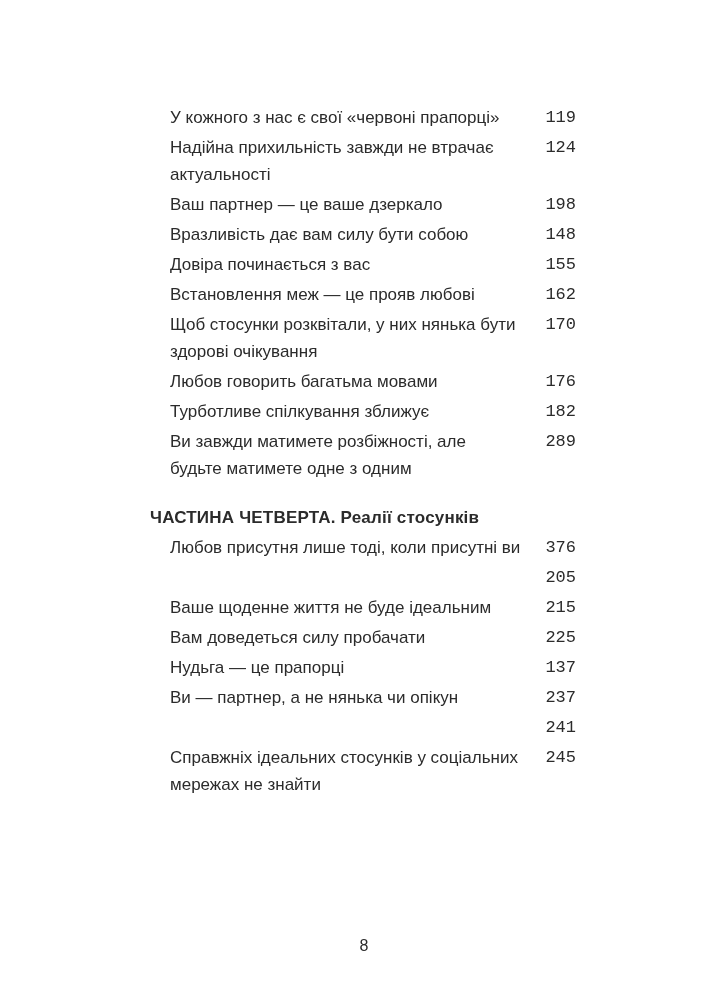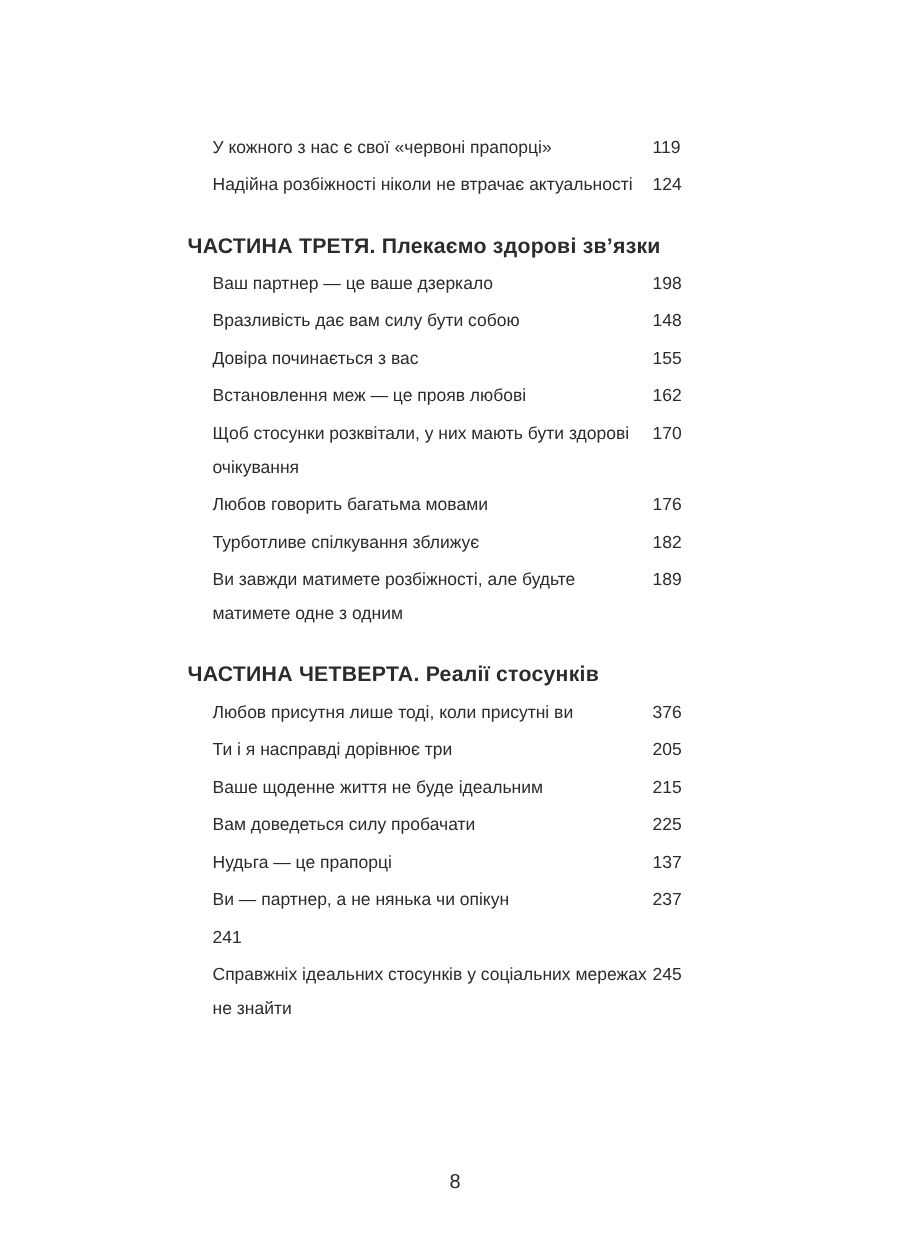"У кожного з нас є" .entry { font-size: 14px -> 17px }
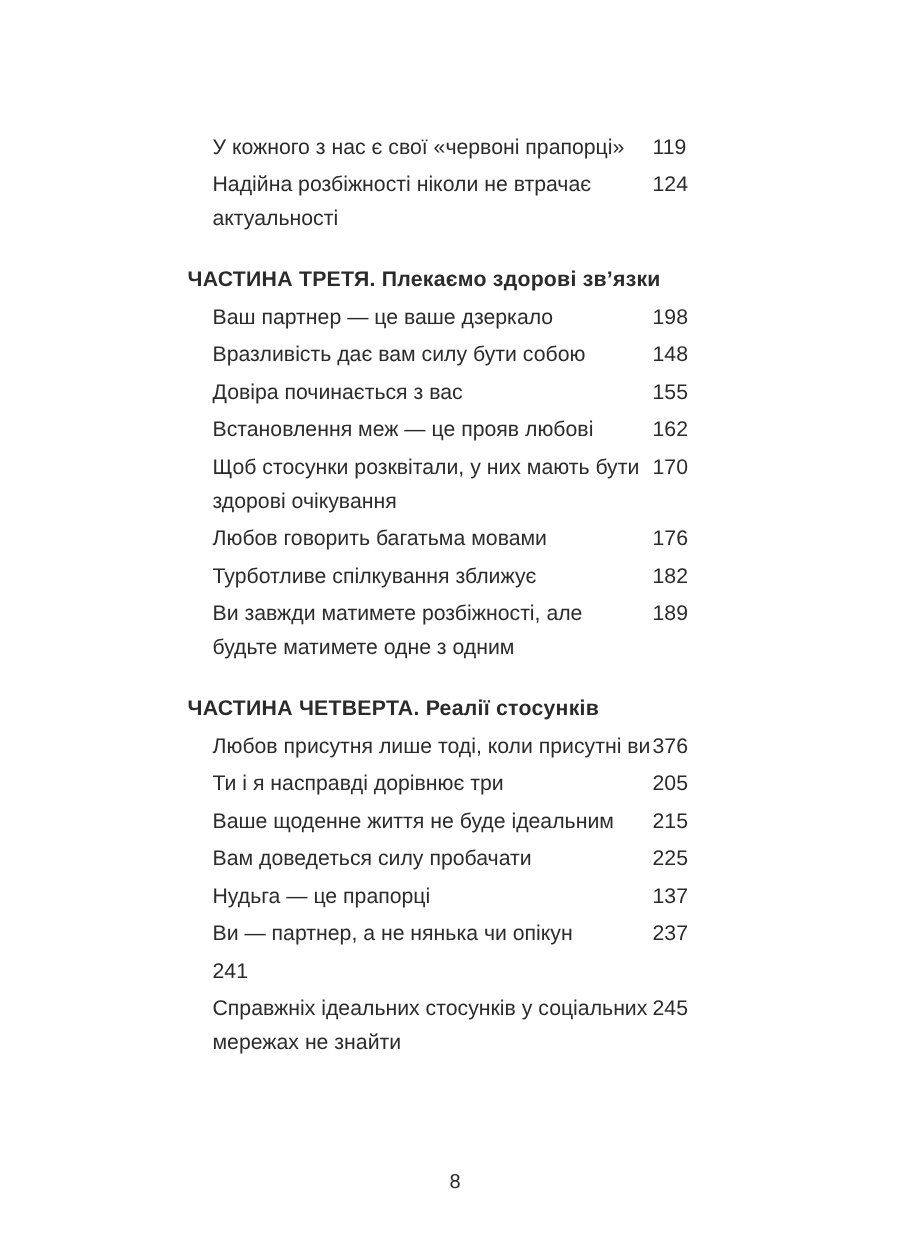"119" .entry .pagenum { font-family: none -> Liberation Mono, monospace; text-align: left -> right }
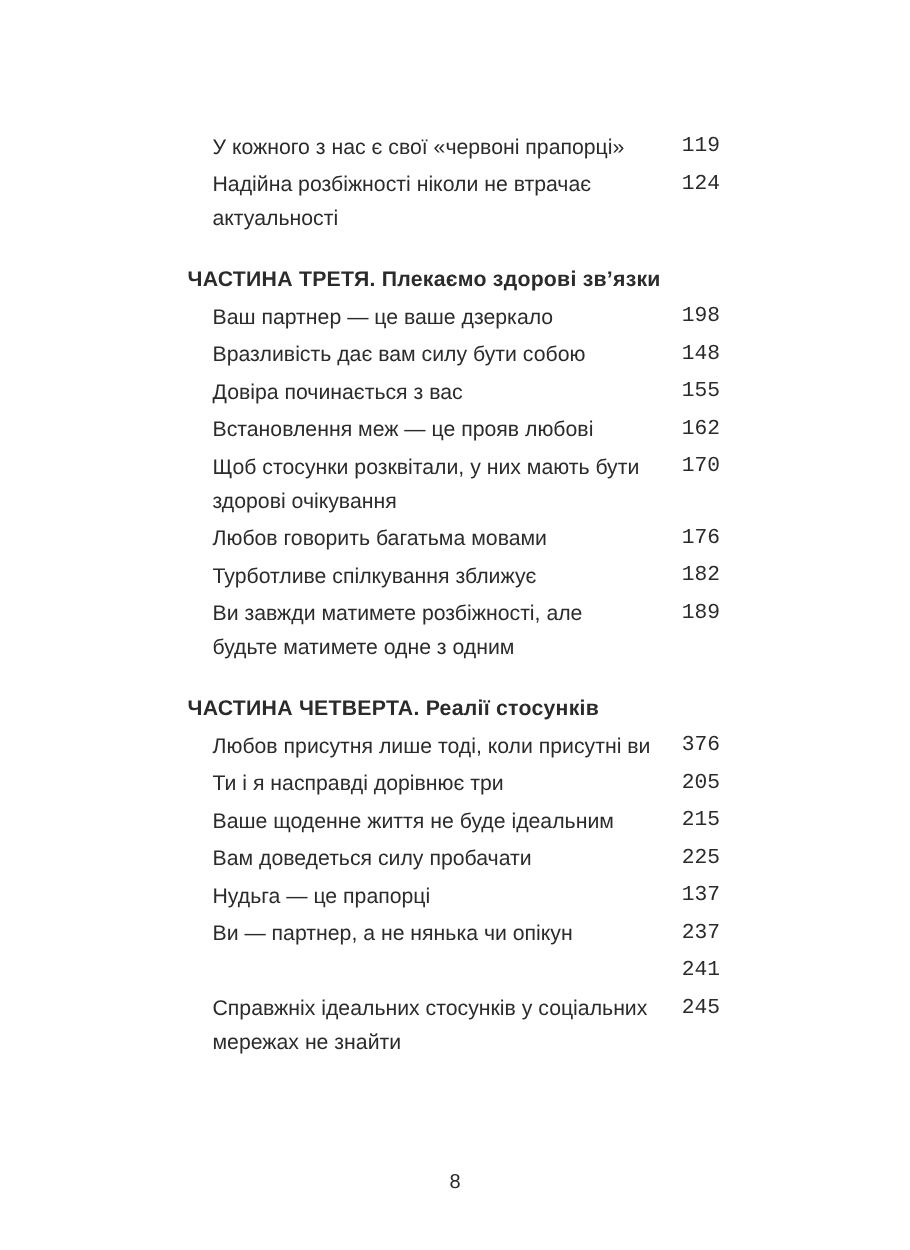"Надійна розбіжності ніколи не втрачає" span.title { text: розбіжності ніколи -> прихильність завжди }
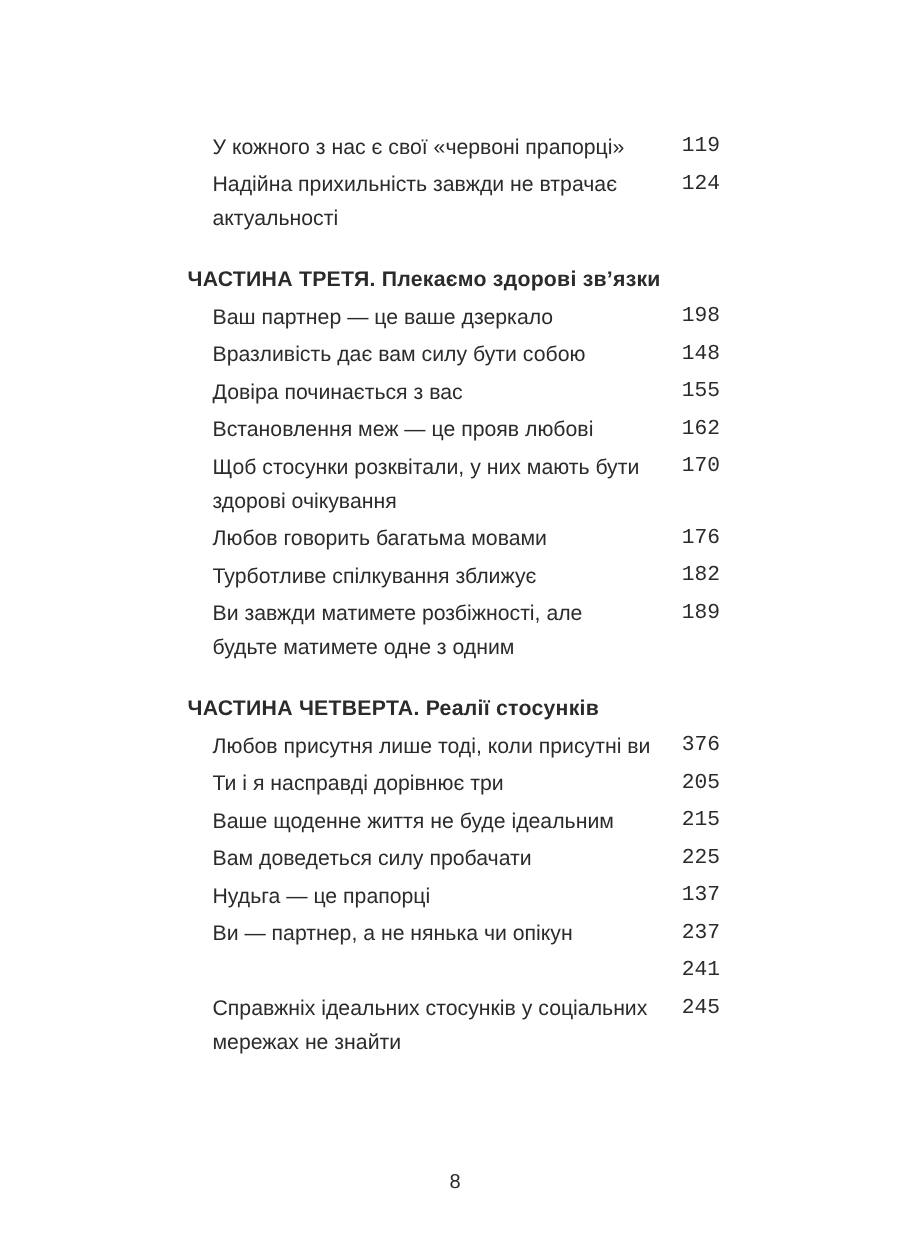"ЧАСТИНА ТРЕТЯ. Плекаємо здорові зв’язки" div.section-heading { html: <div>ЧАСТИНА ТРЕТЯ. Плекаємо здорові зв’язки</div> -> none }
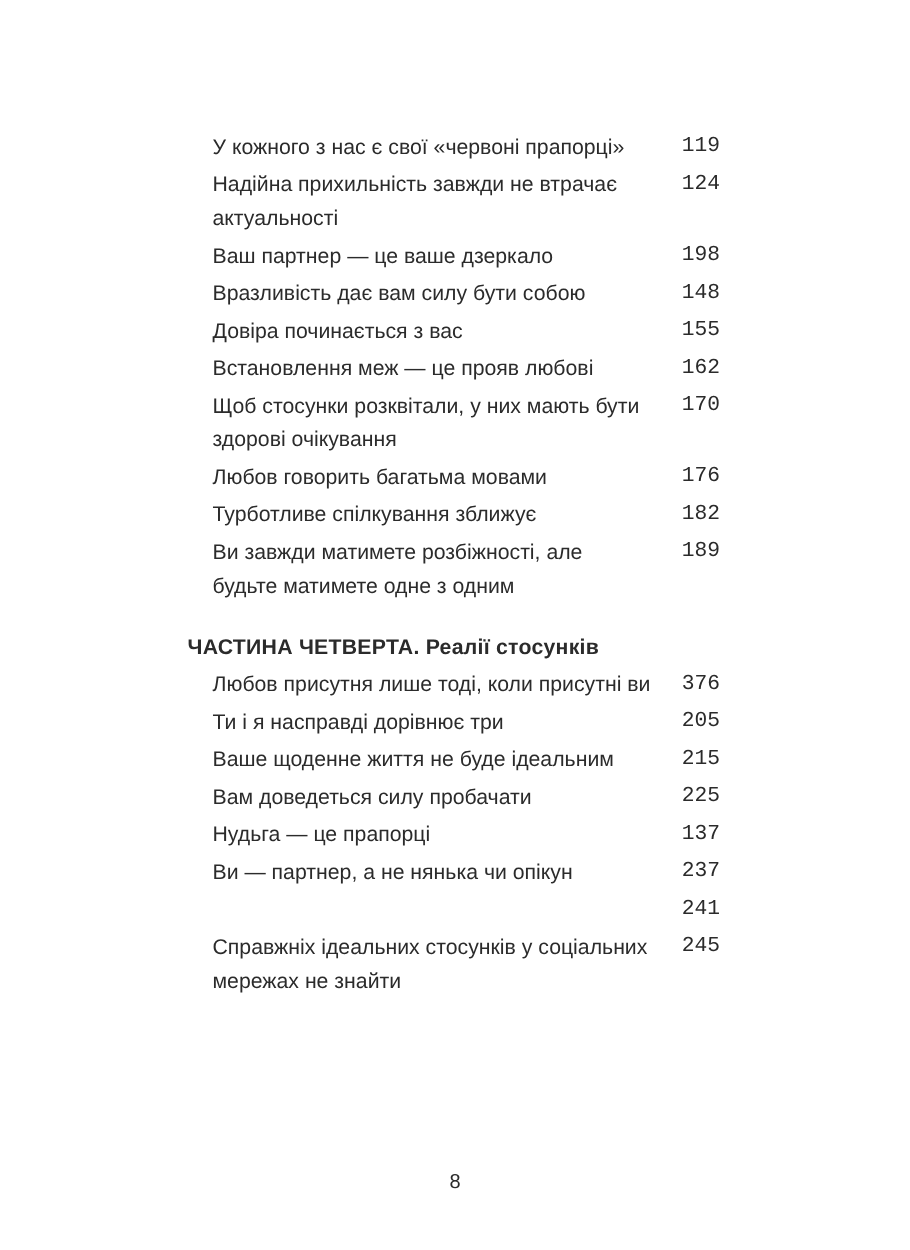"Щоб стосунки розквітали, у них" span.title { text: мають -> нянька }
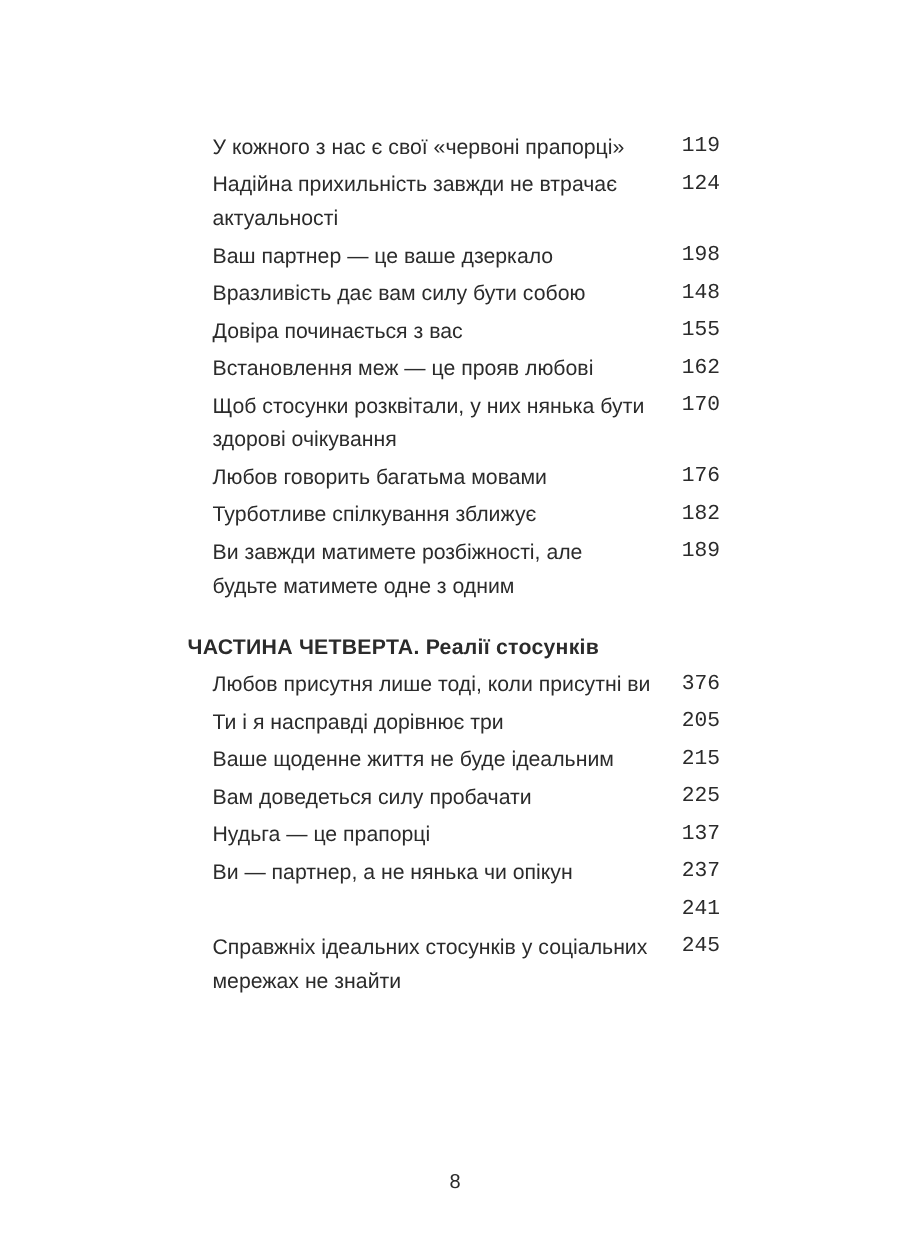"189" span.pagenum { text: 189 -> 289 }
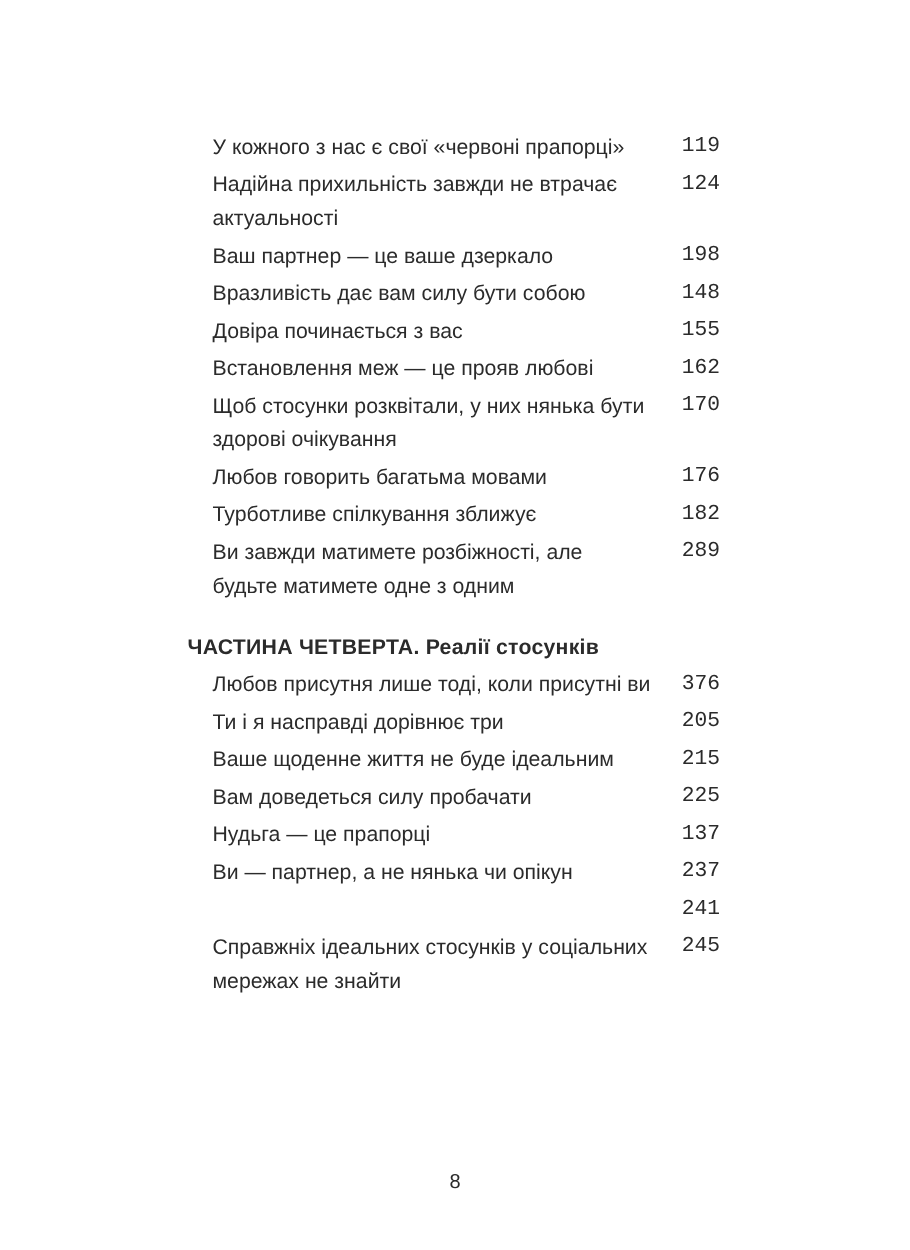"Ти і я насправді дорівнює" span.title { html: <span>Ти і я насправді дорівнює три</span> -> none }
